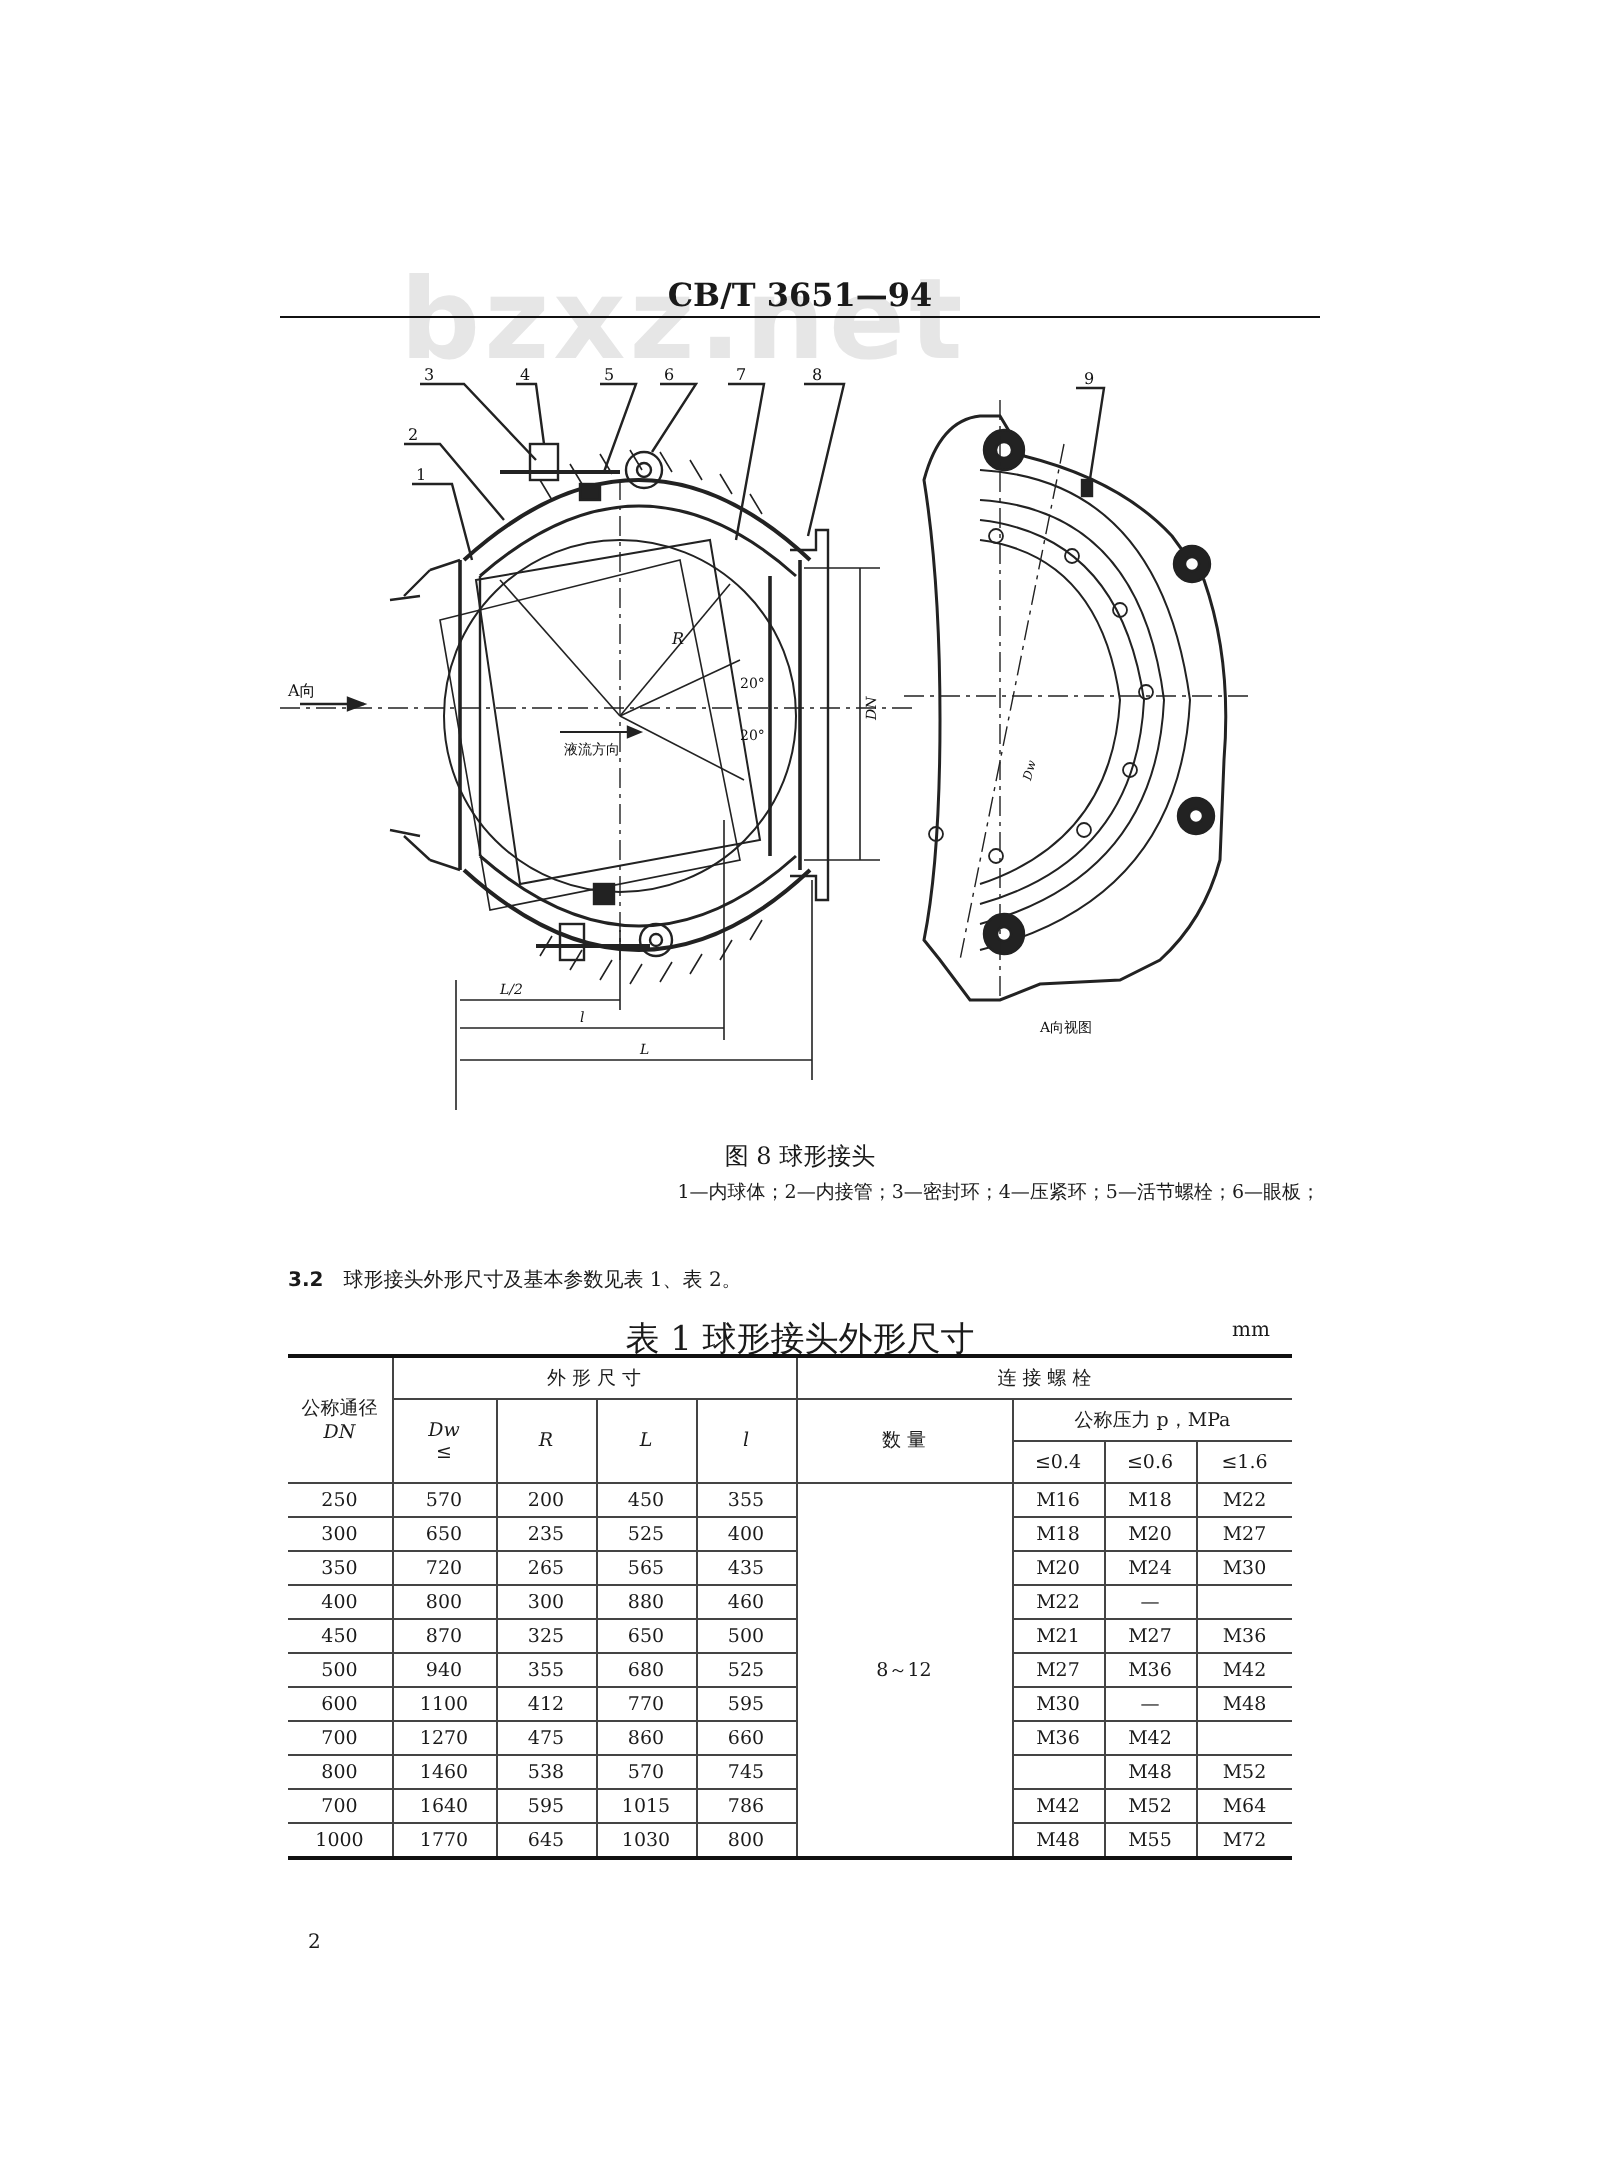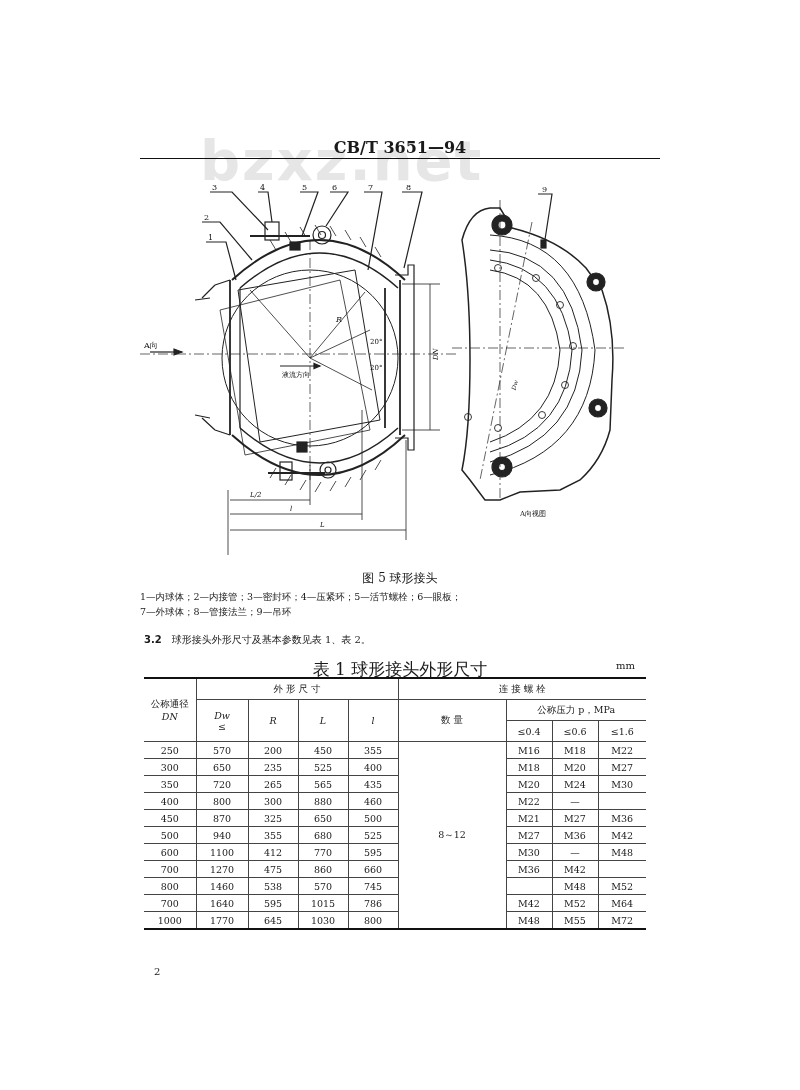"图 5 球形接头" div.fig-caption { text: 5 -> 8 }
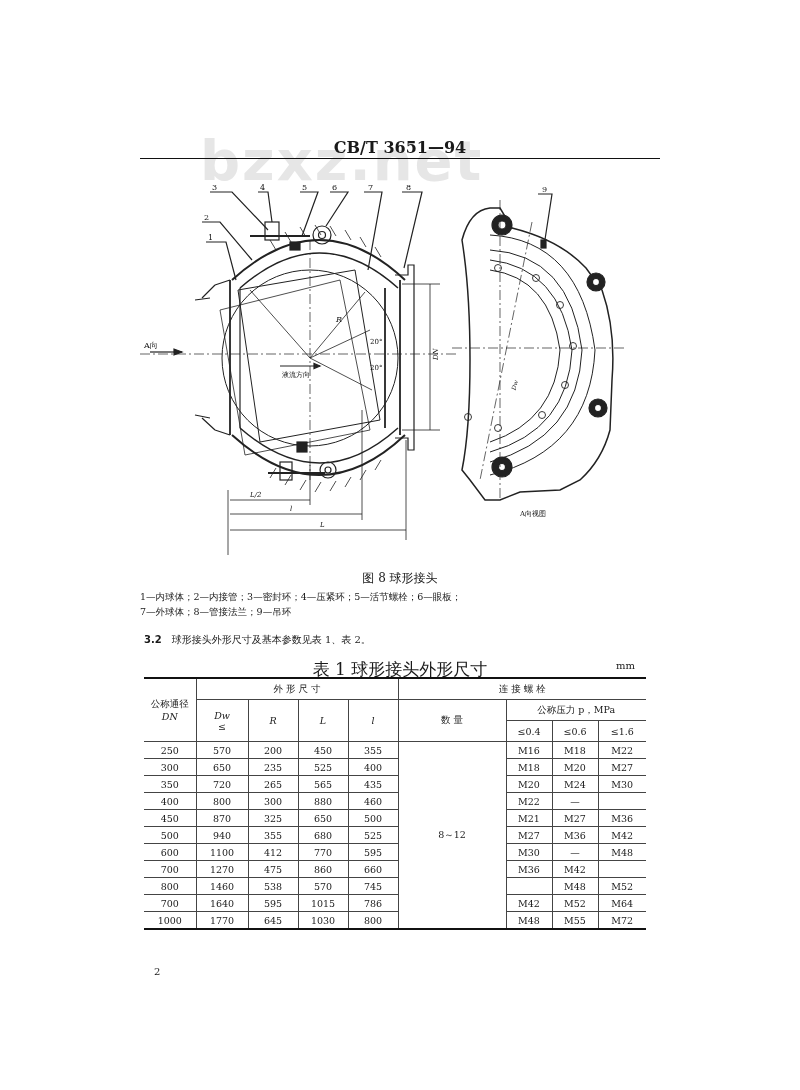"1—内球体；2—内接管；3—密封环；4—压紧环；5—活节螺栓；6—眼板；" .fig-legend { text-align: left -> right }
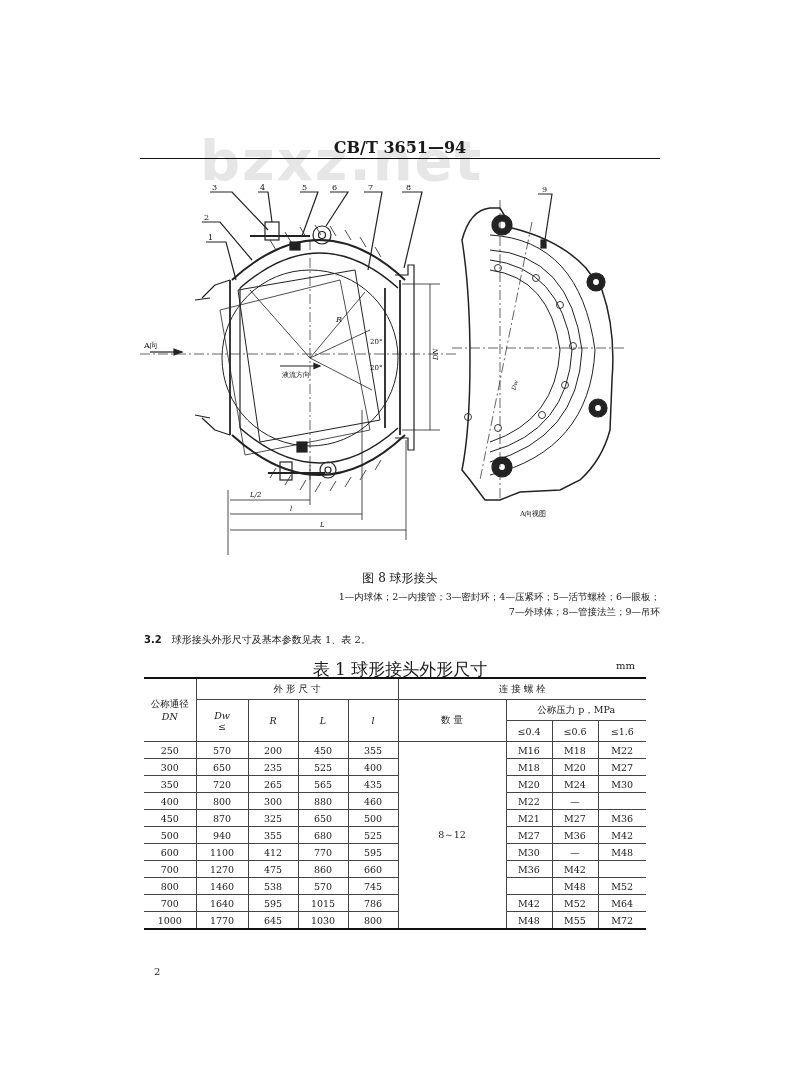"7—外球体；8—管接法兰；9—吊环" div { html: <div>7—外球体；8—管接法兰；9—吊环</div> -> none }
